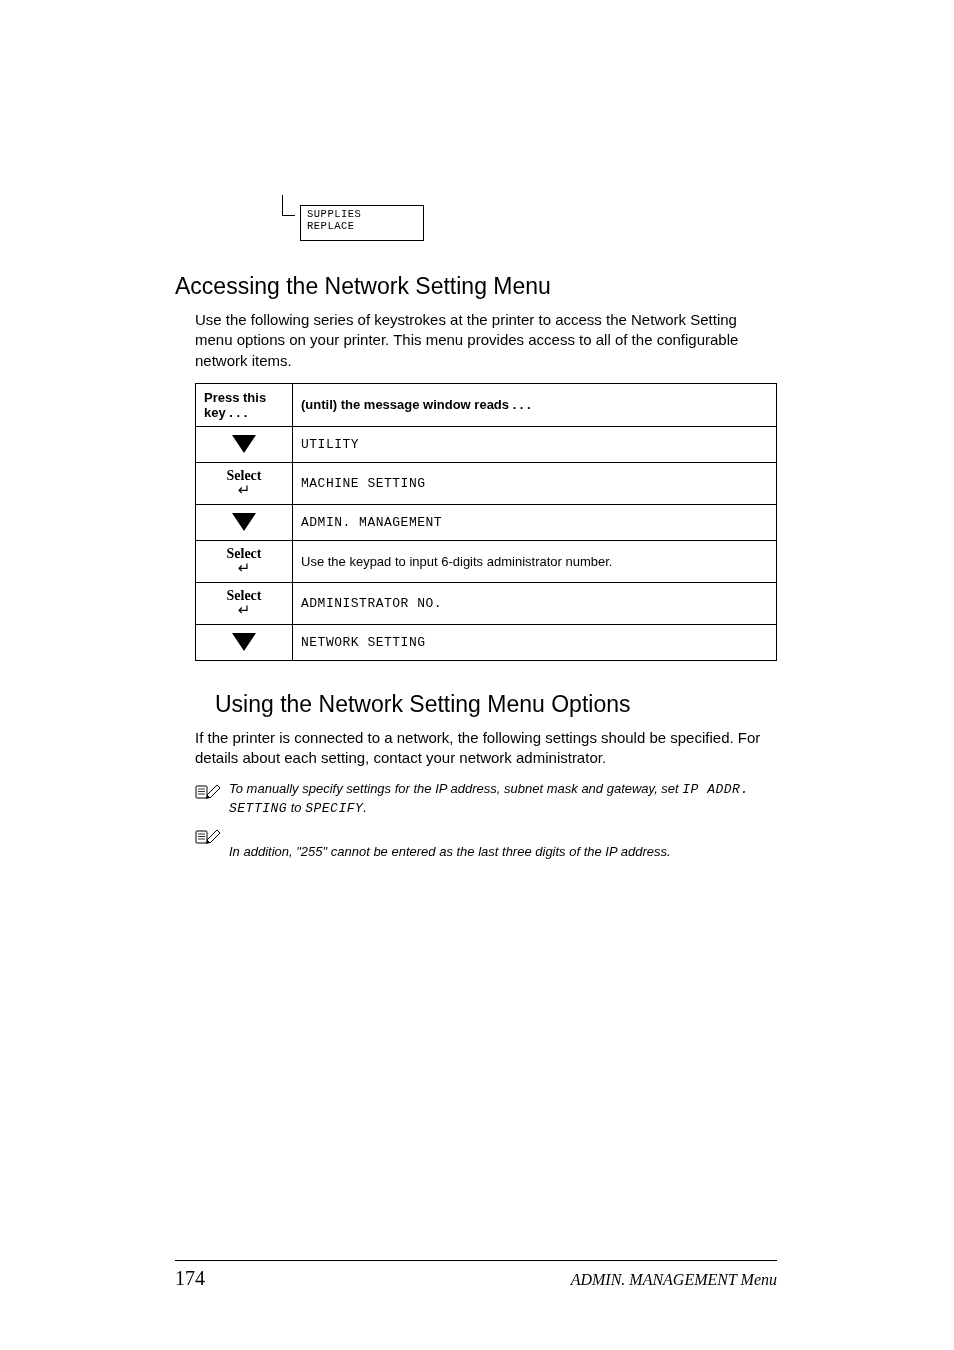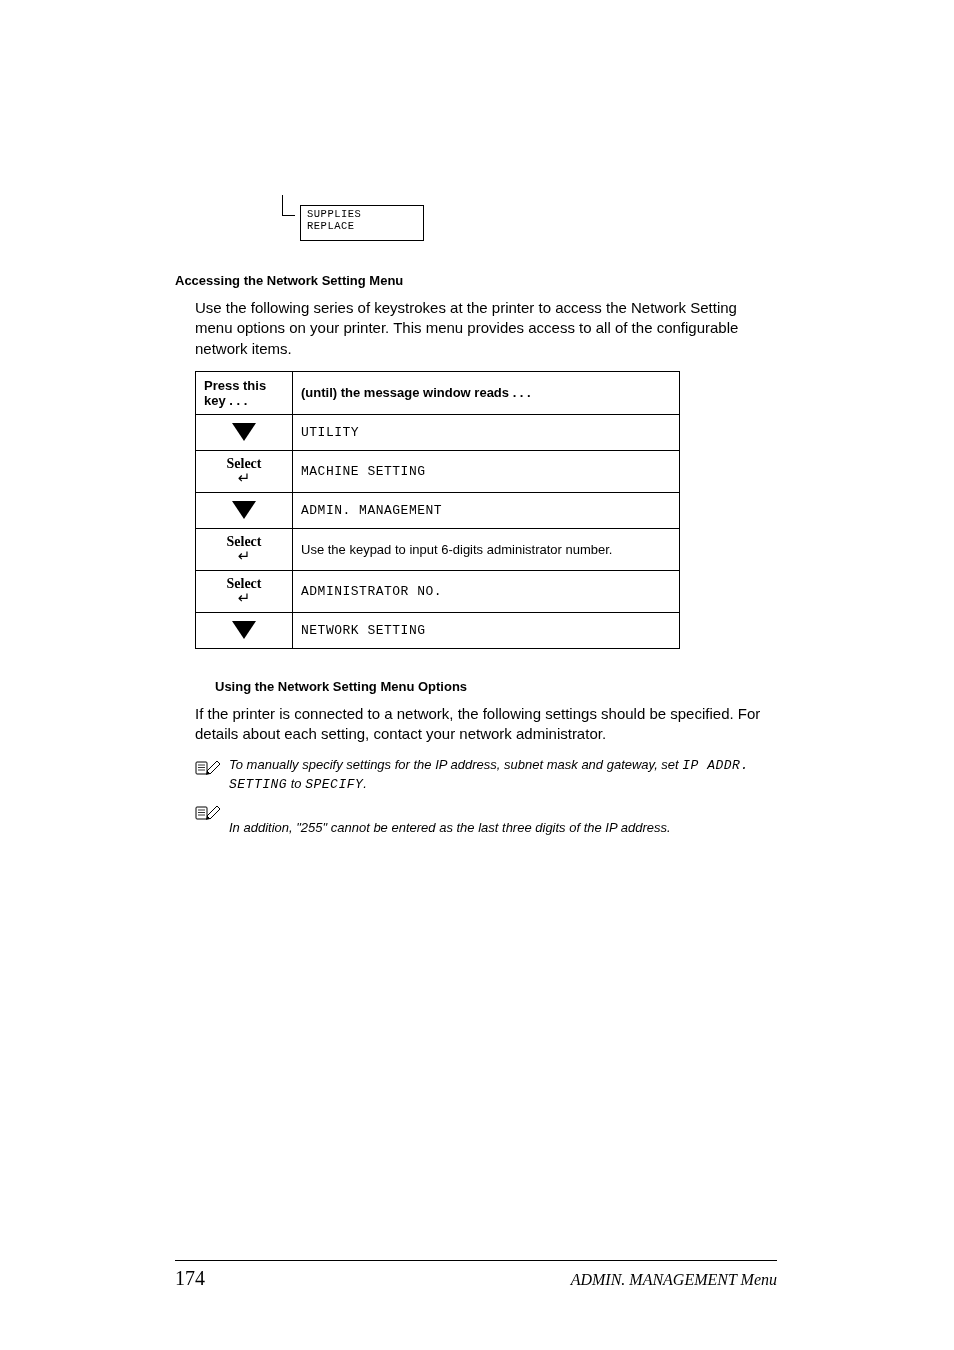"Accessing the Network Setting Menu" h2.section { font-size: 13px -> 23px; font-weight: bold -> normal }
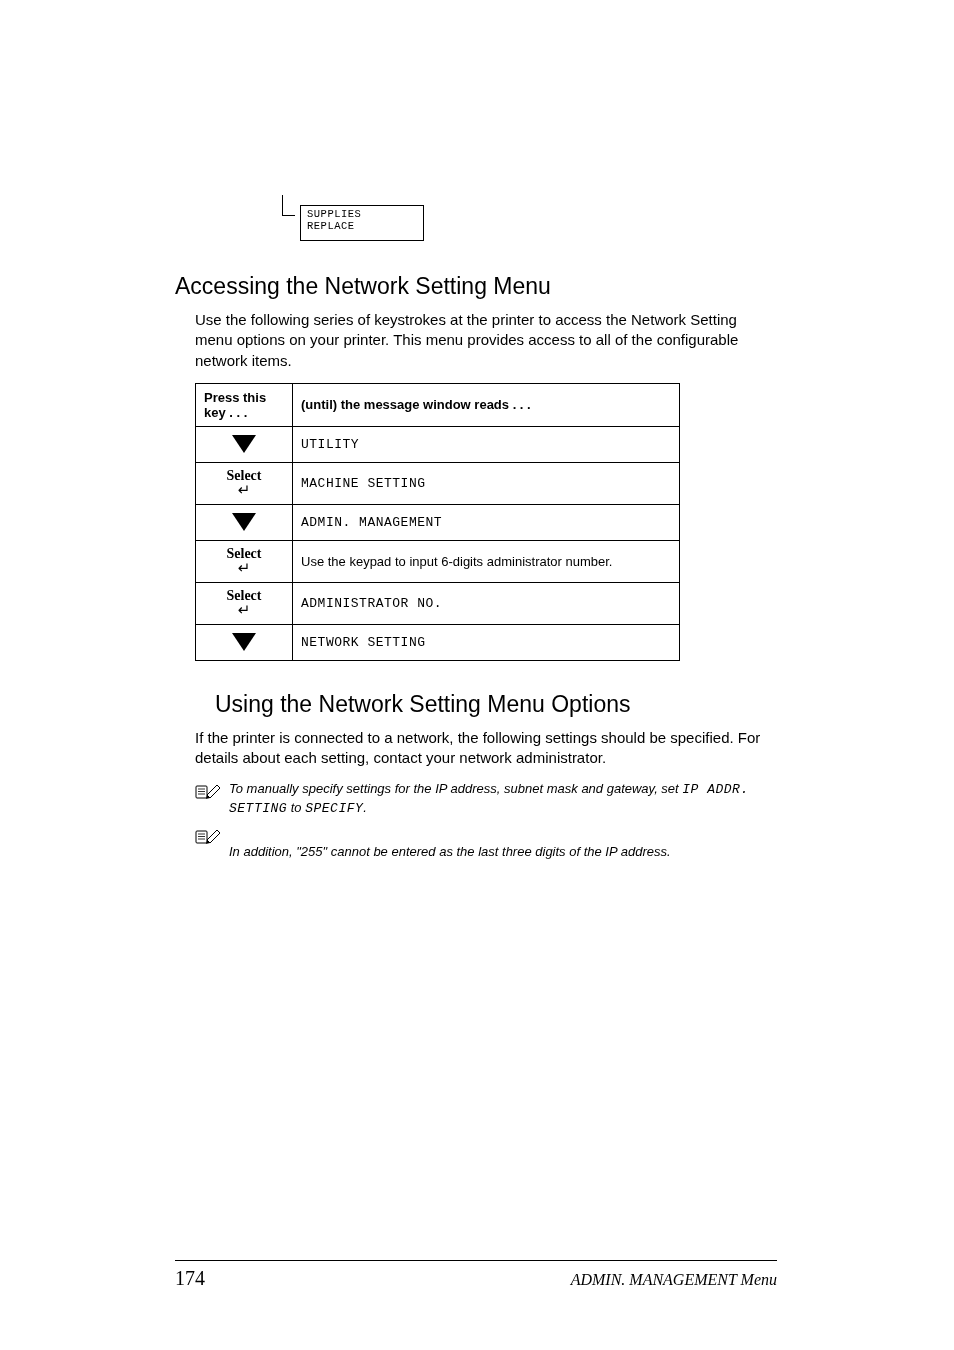"Press this key . ." table.keys { width: 485px -> 582px }
